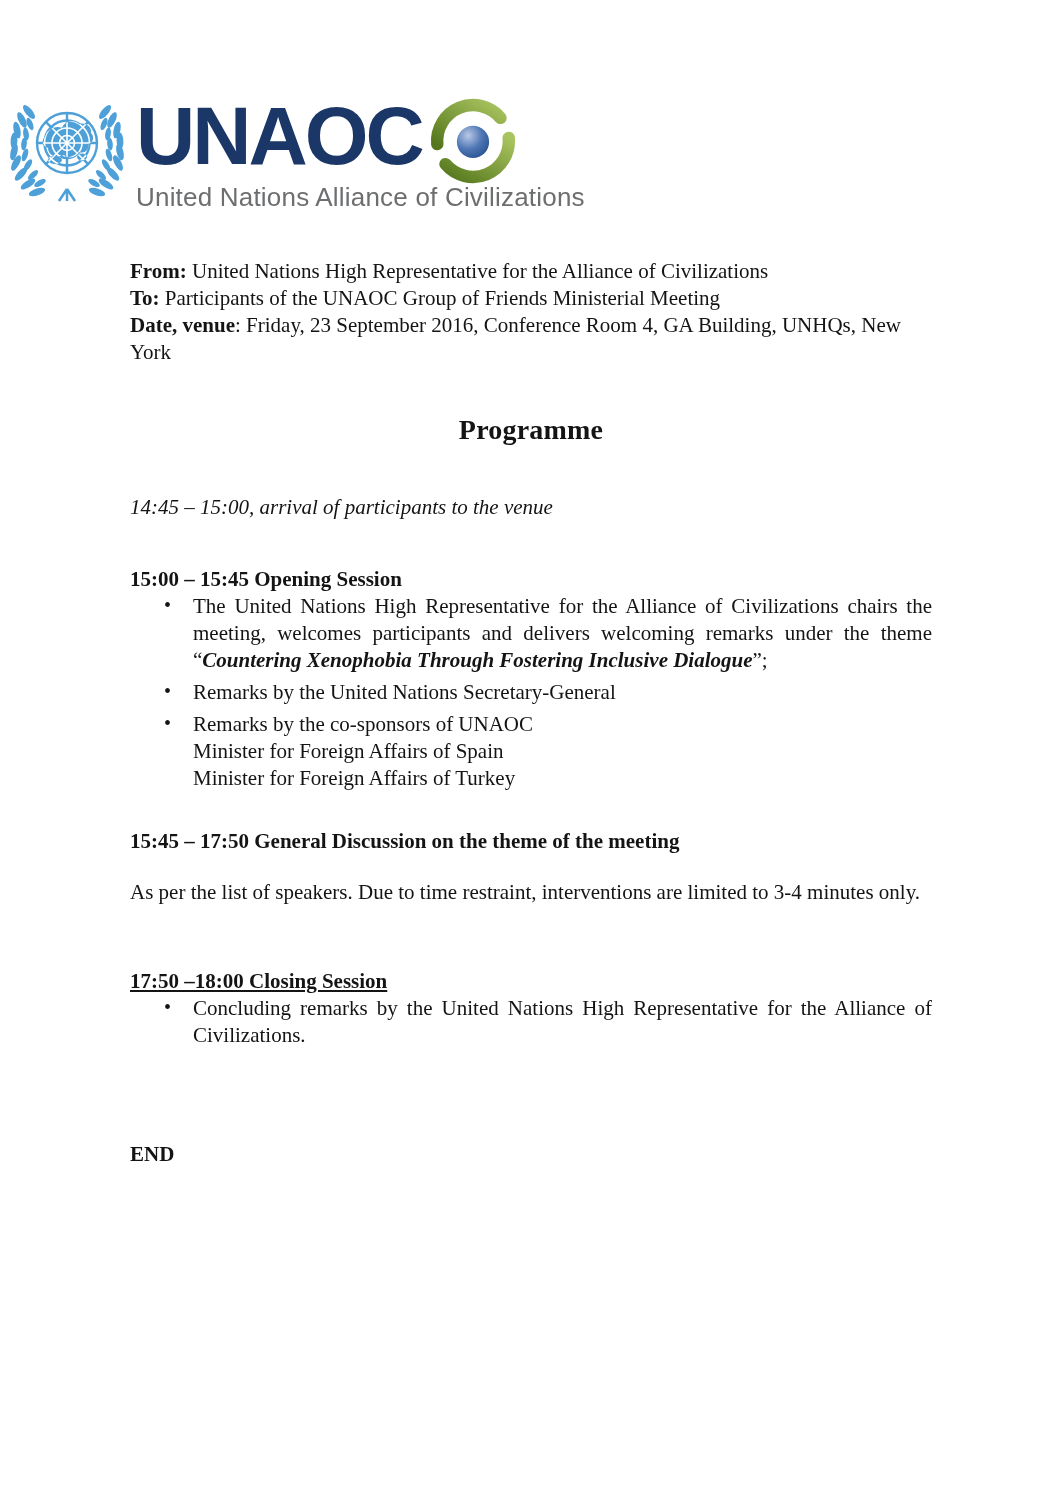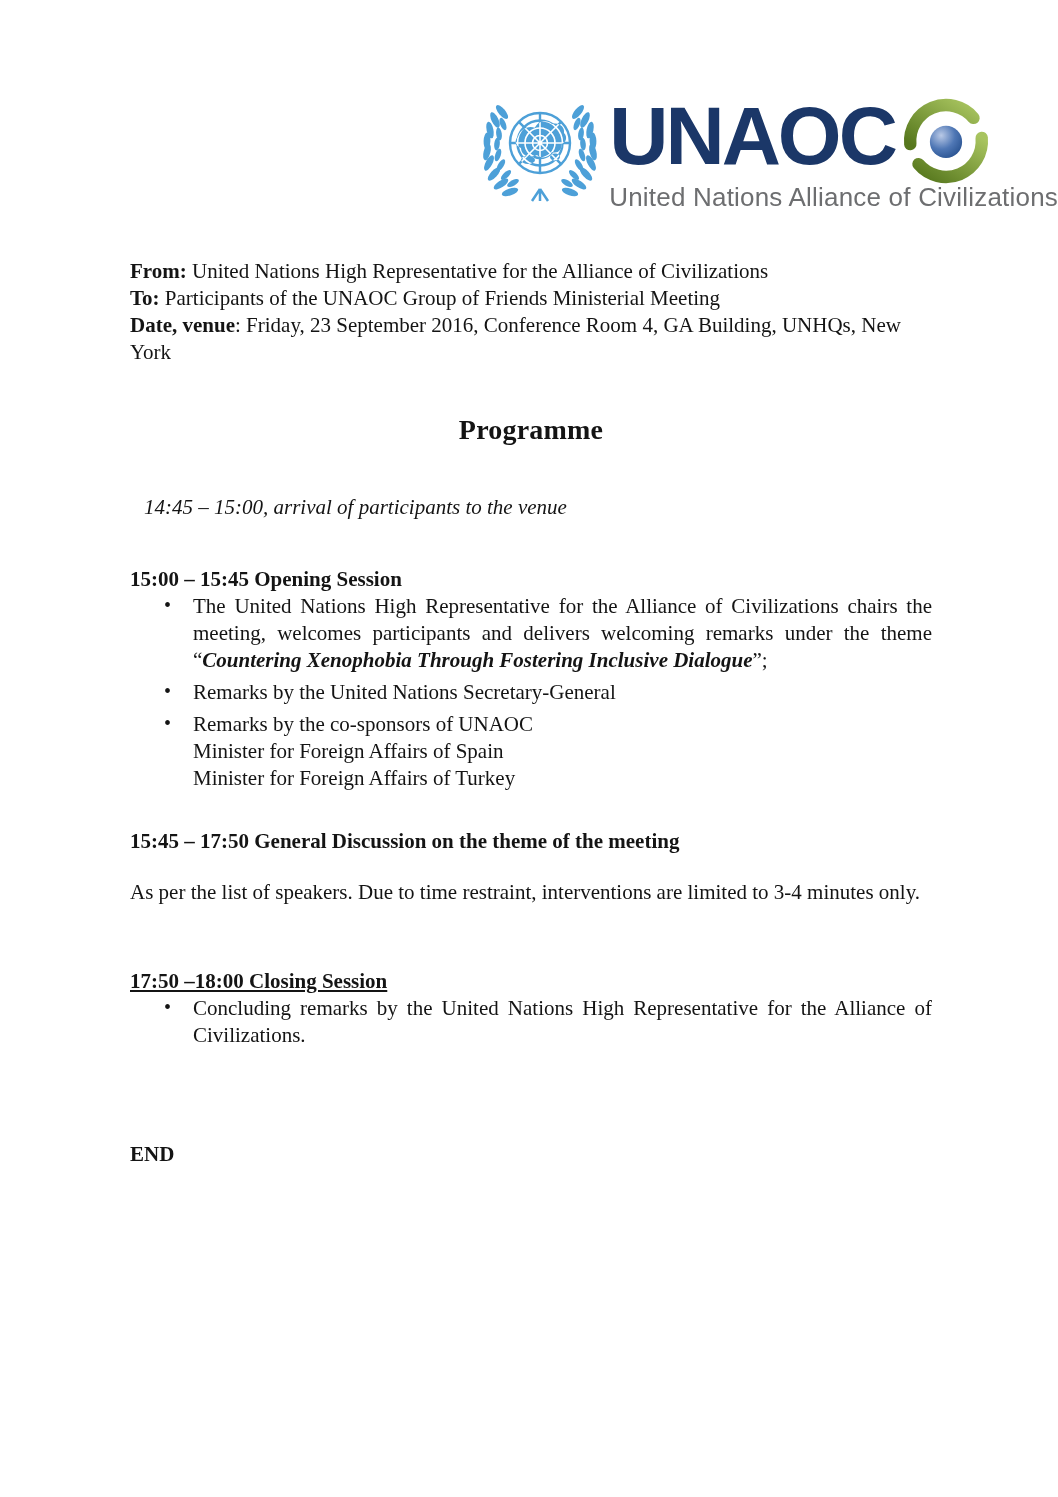"UNAOC" .logo-row { justify-content: flex-end -> flex-start }
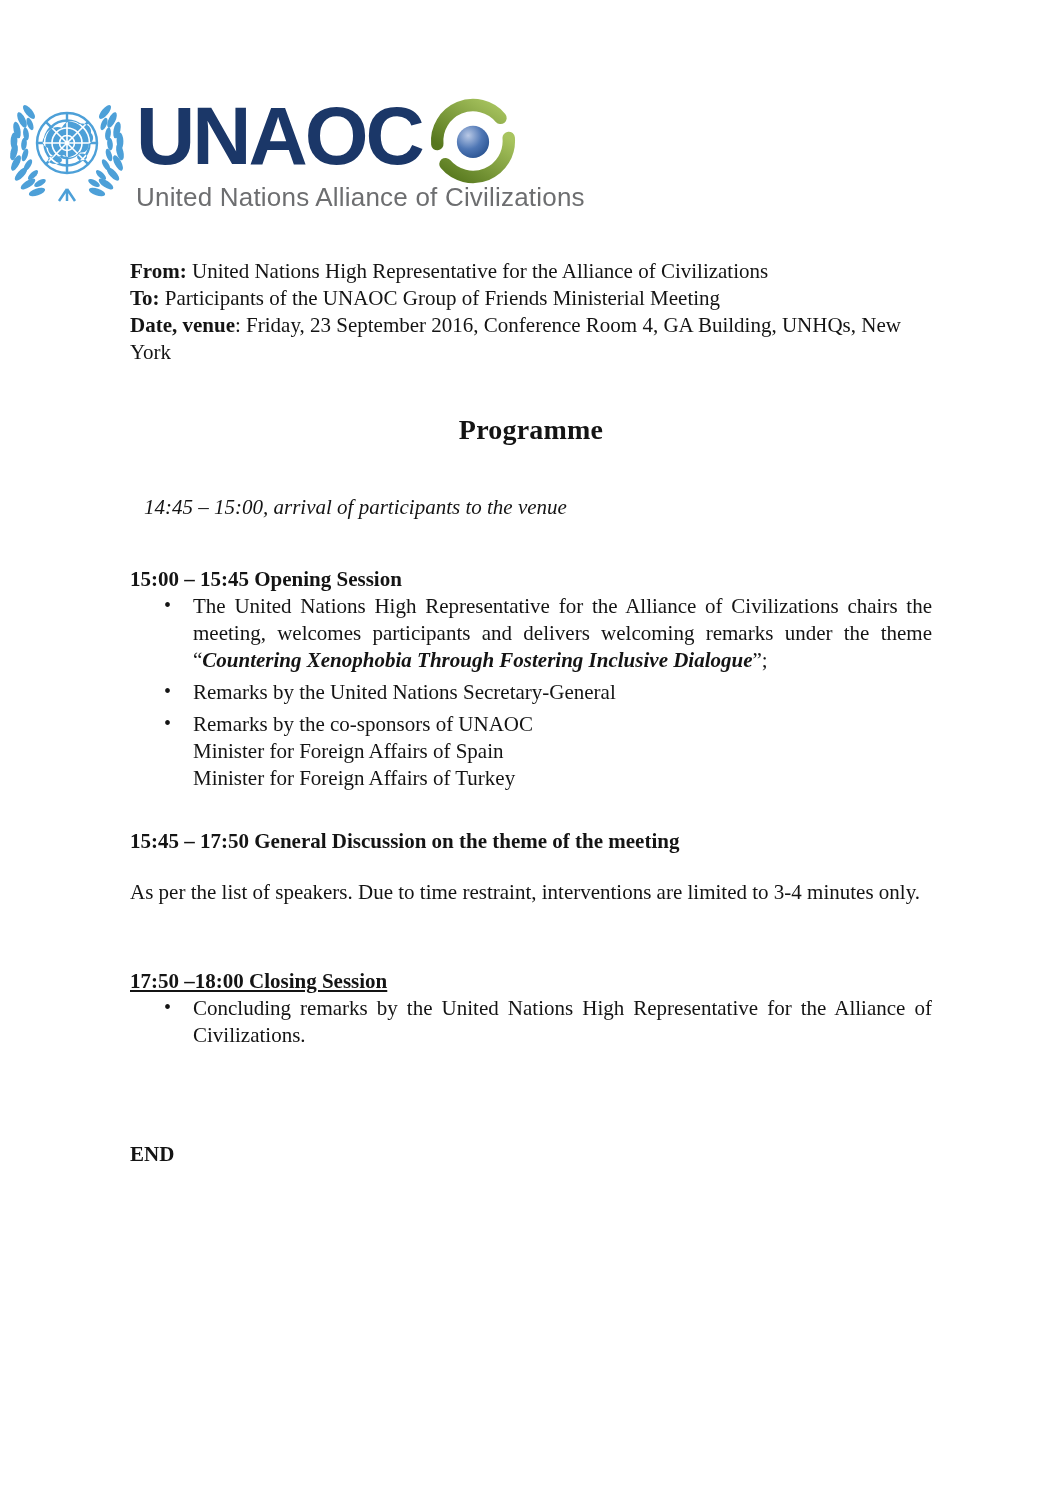"14:45 – 15:00, arrival of" .arrival { margin-left: 14px -> none }
